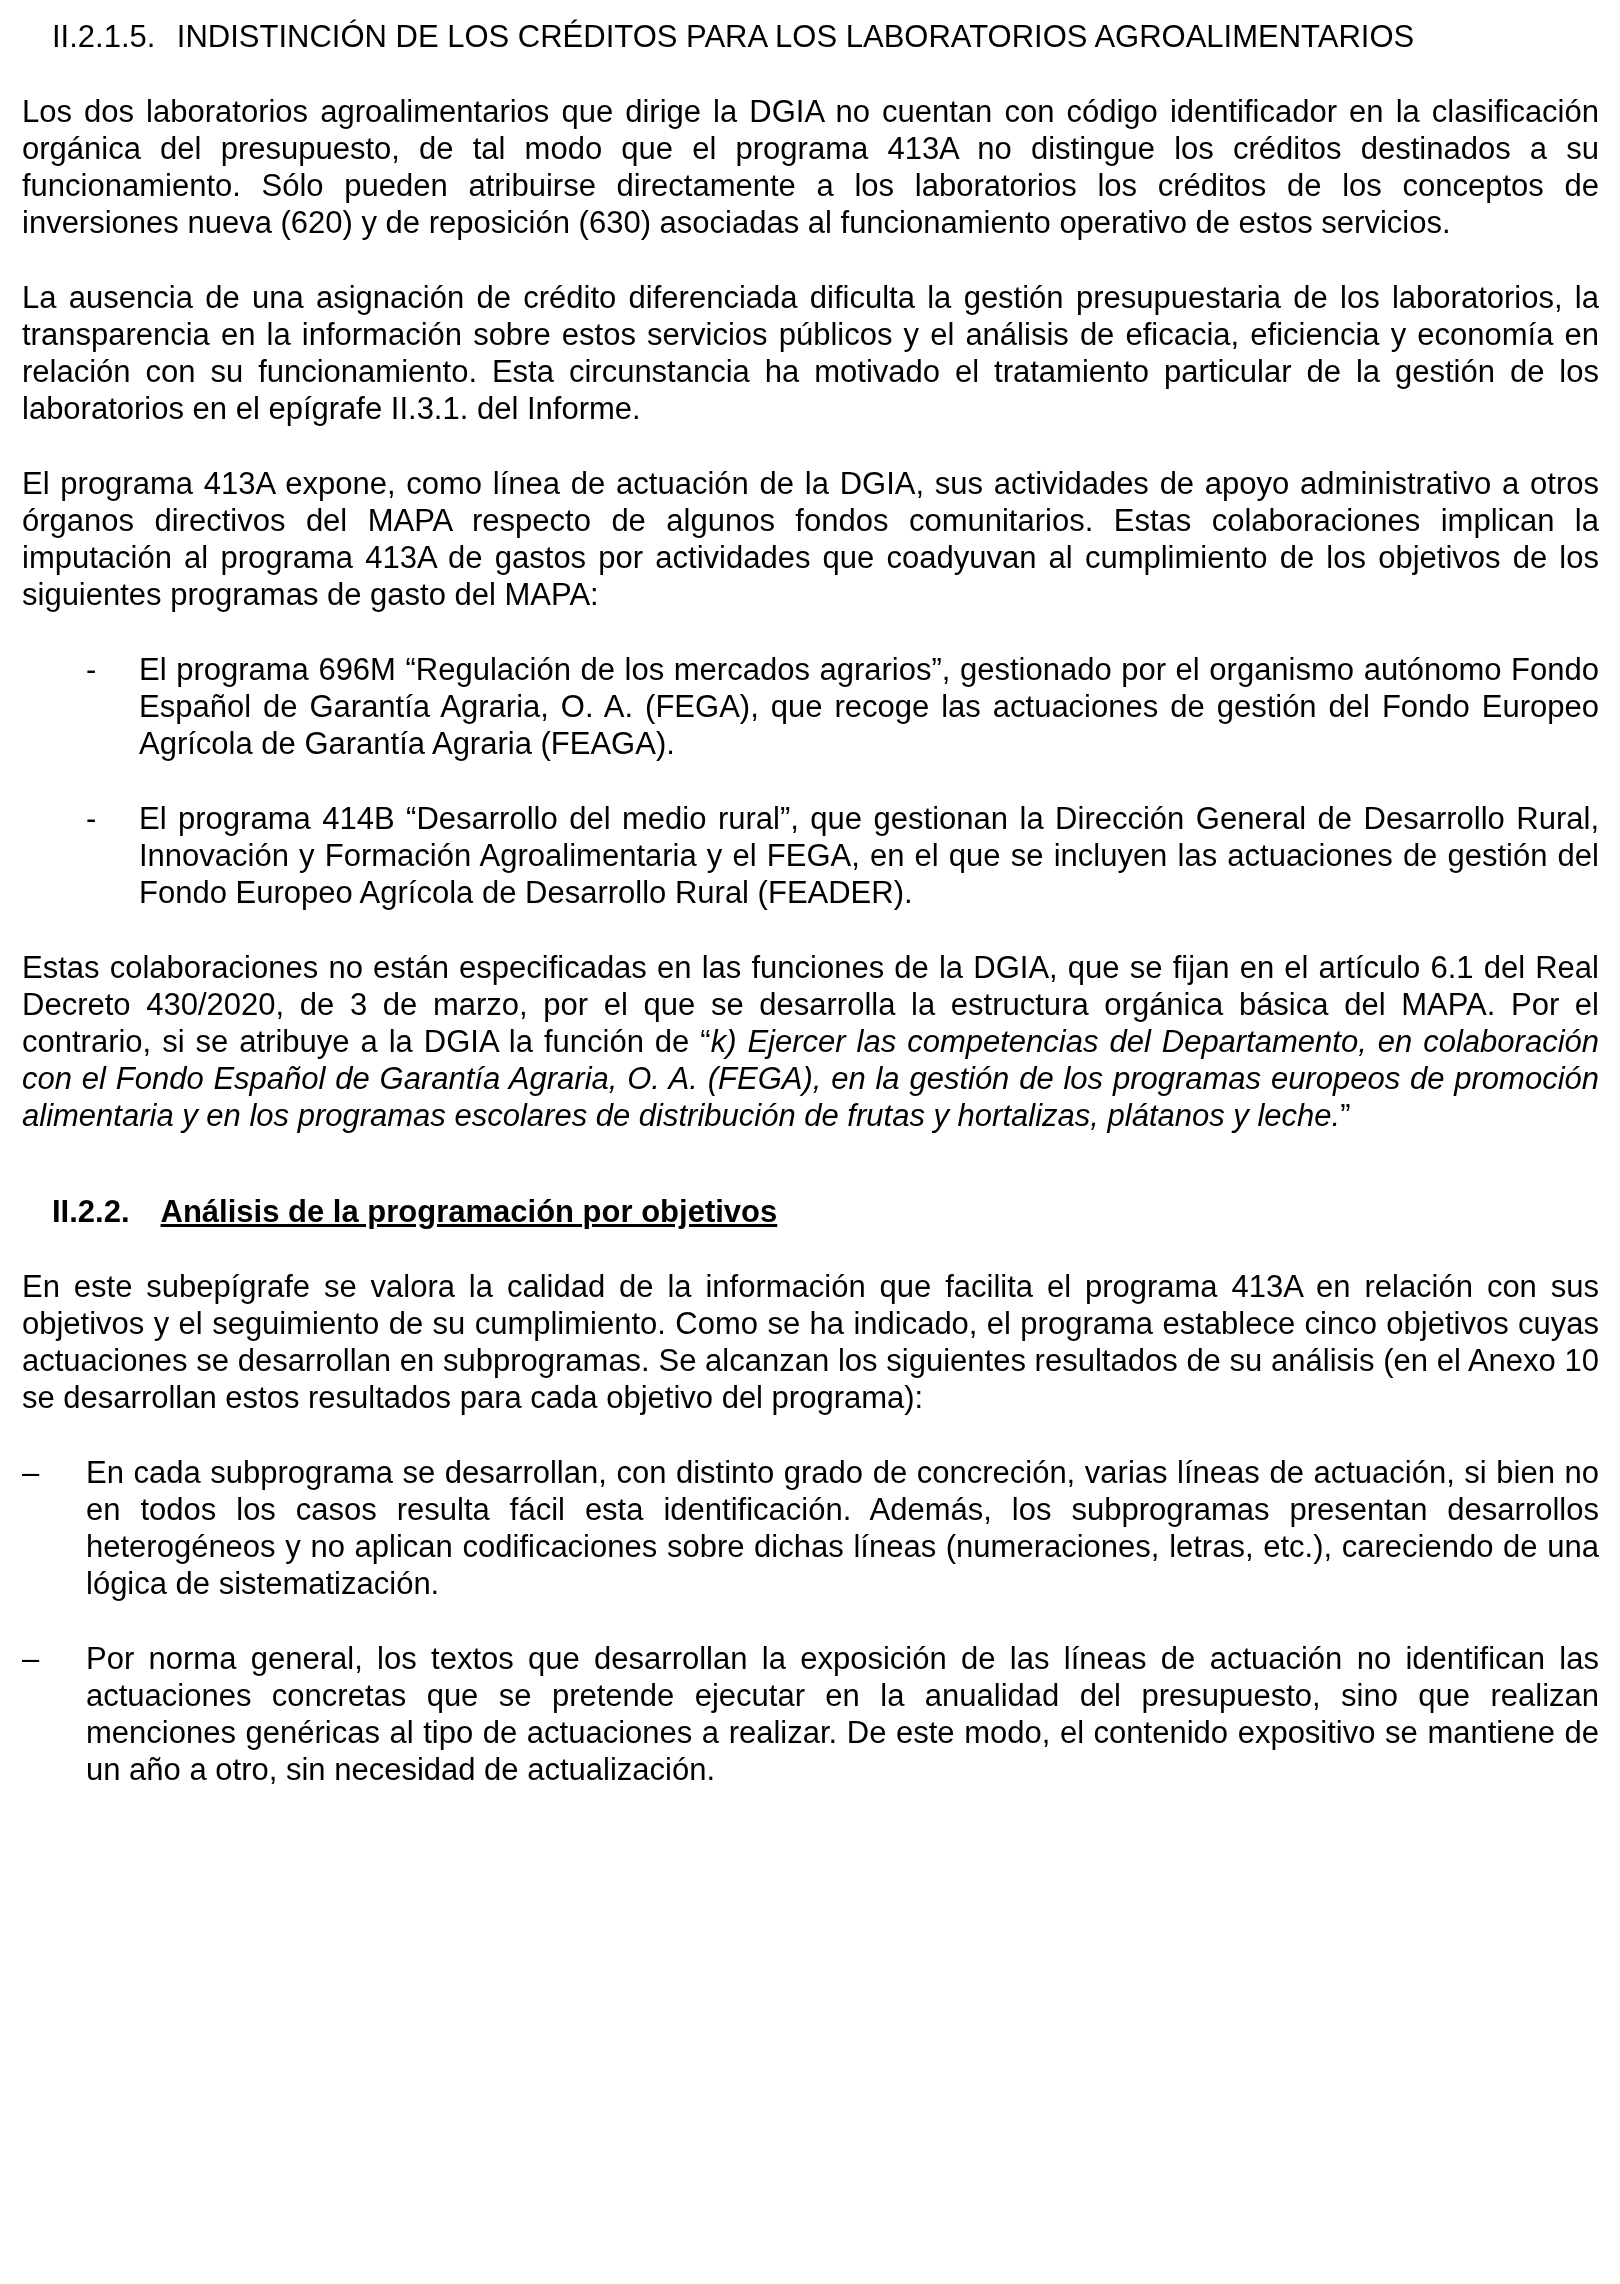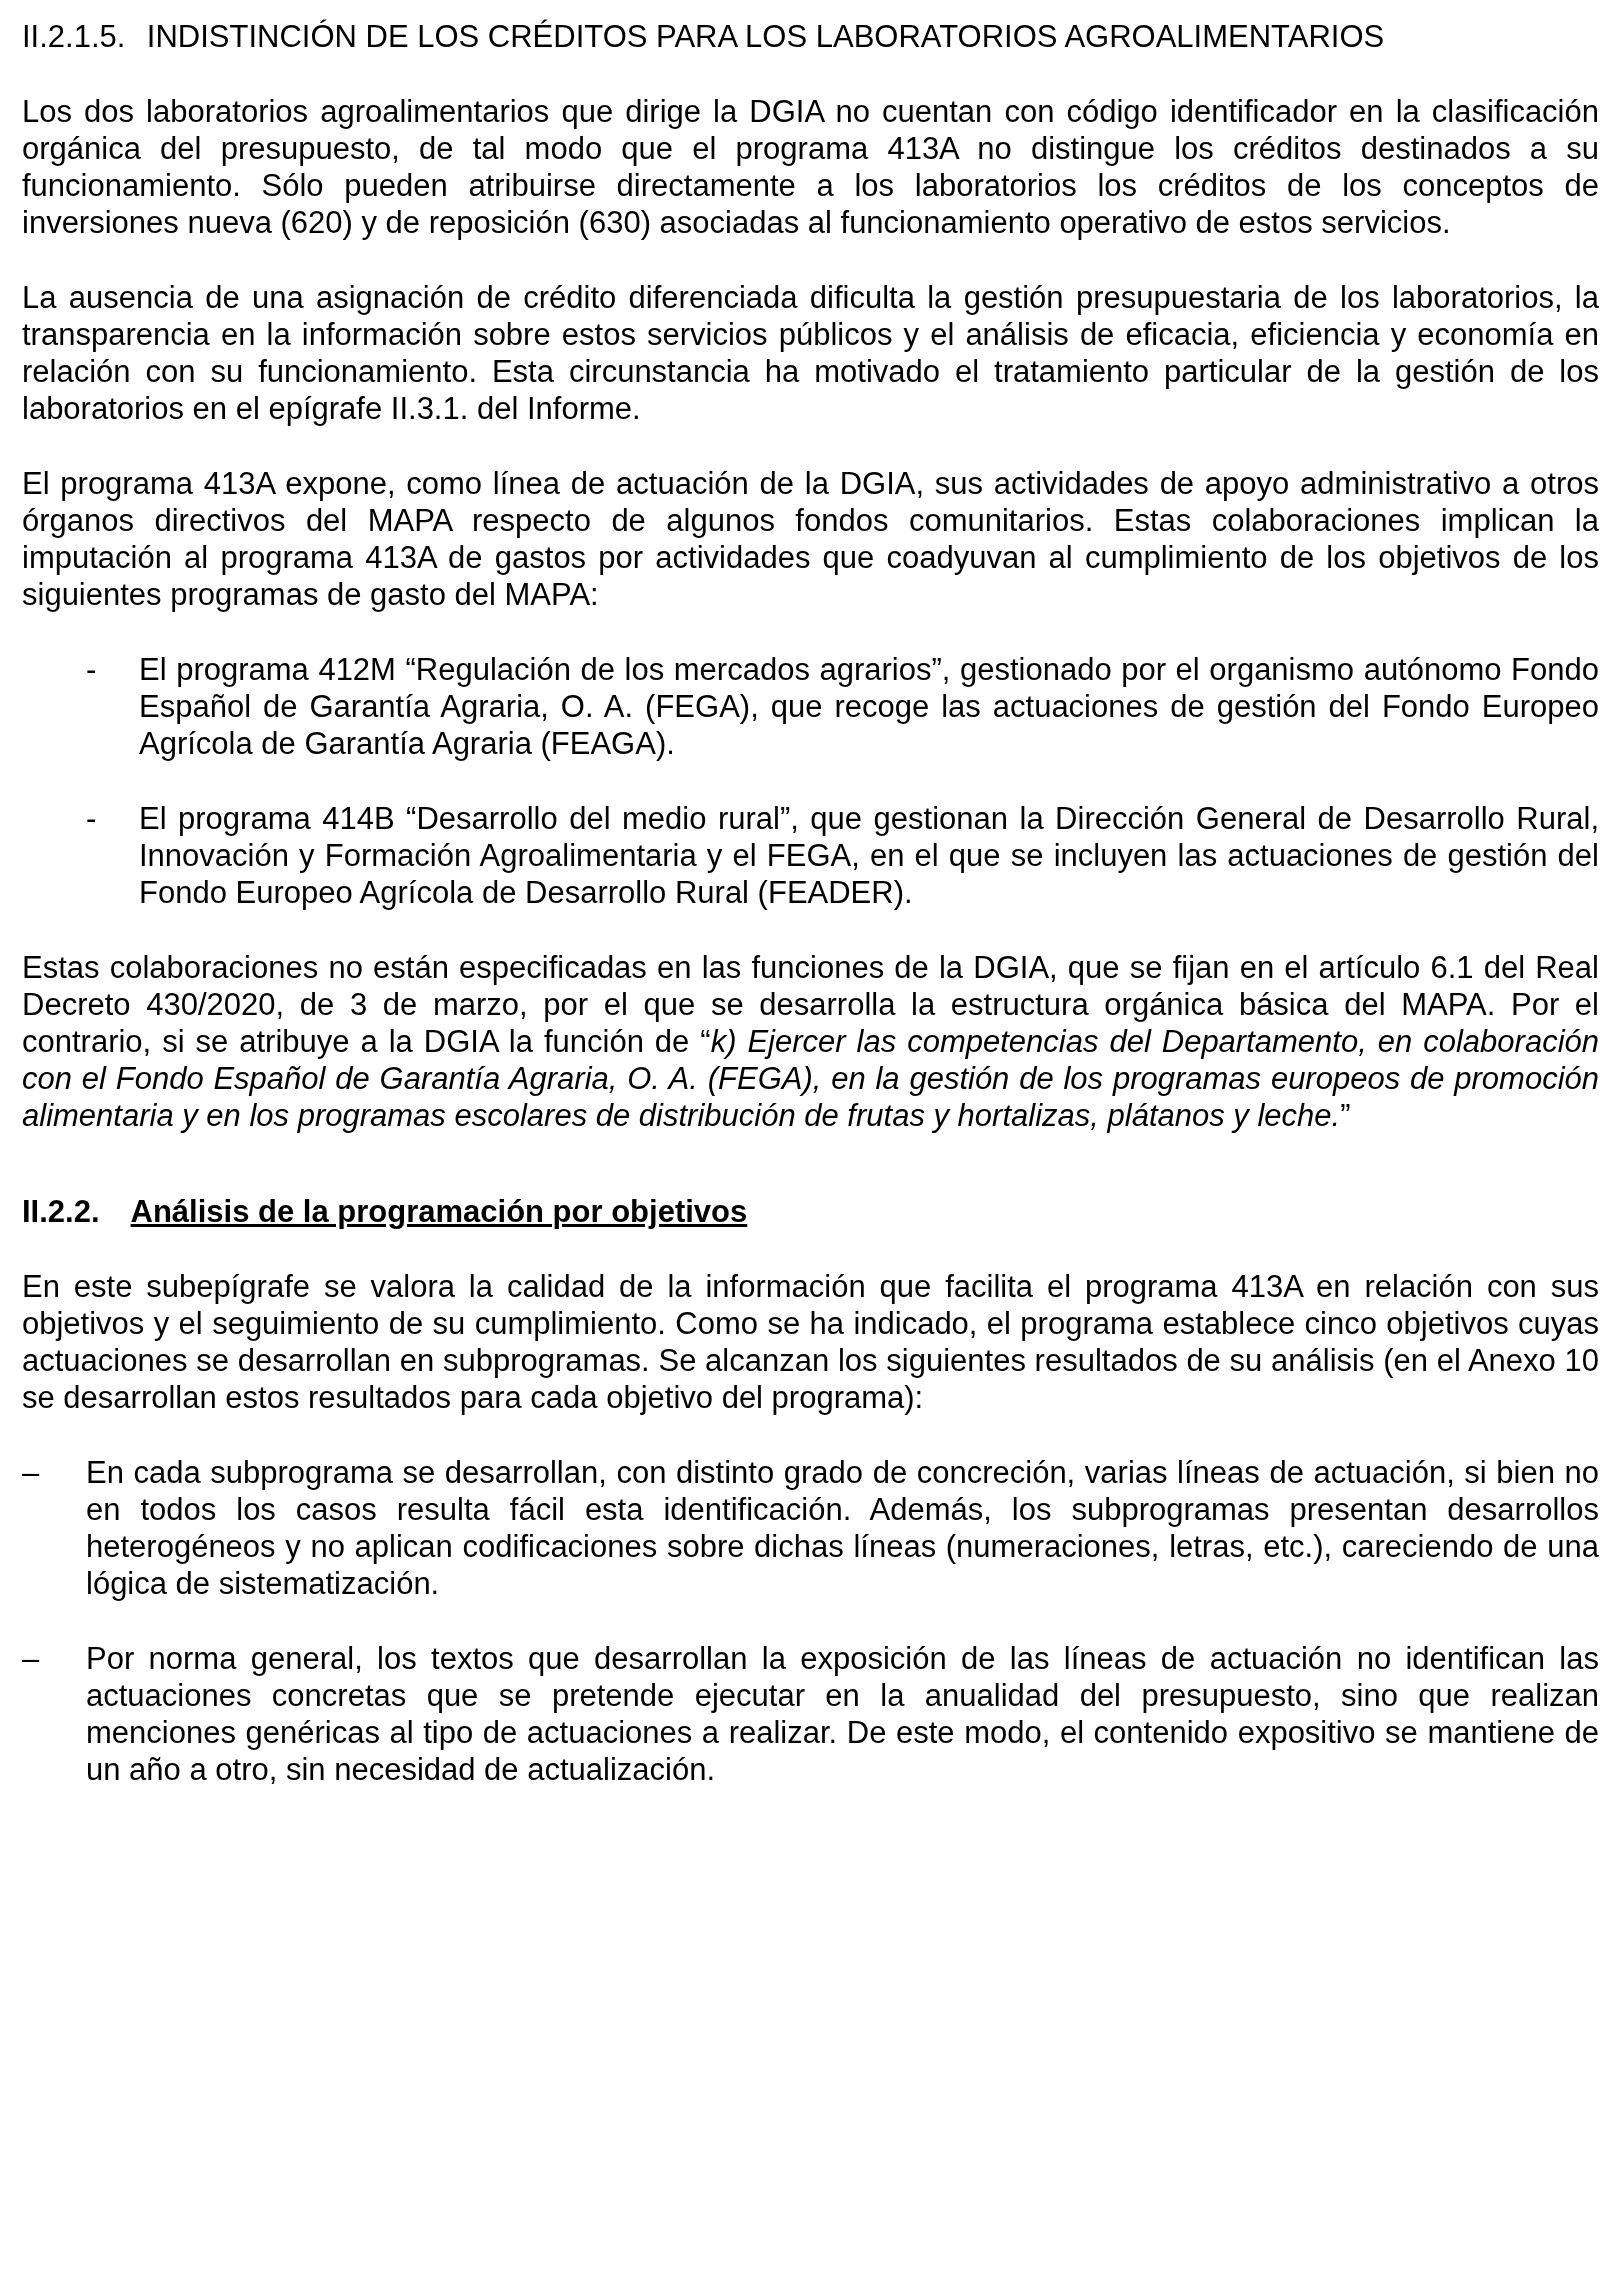"II.2.1.5." .heading .hnum { margin-left: none -> 30px }
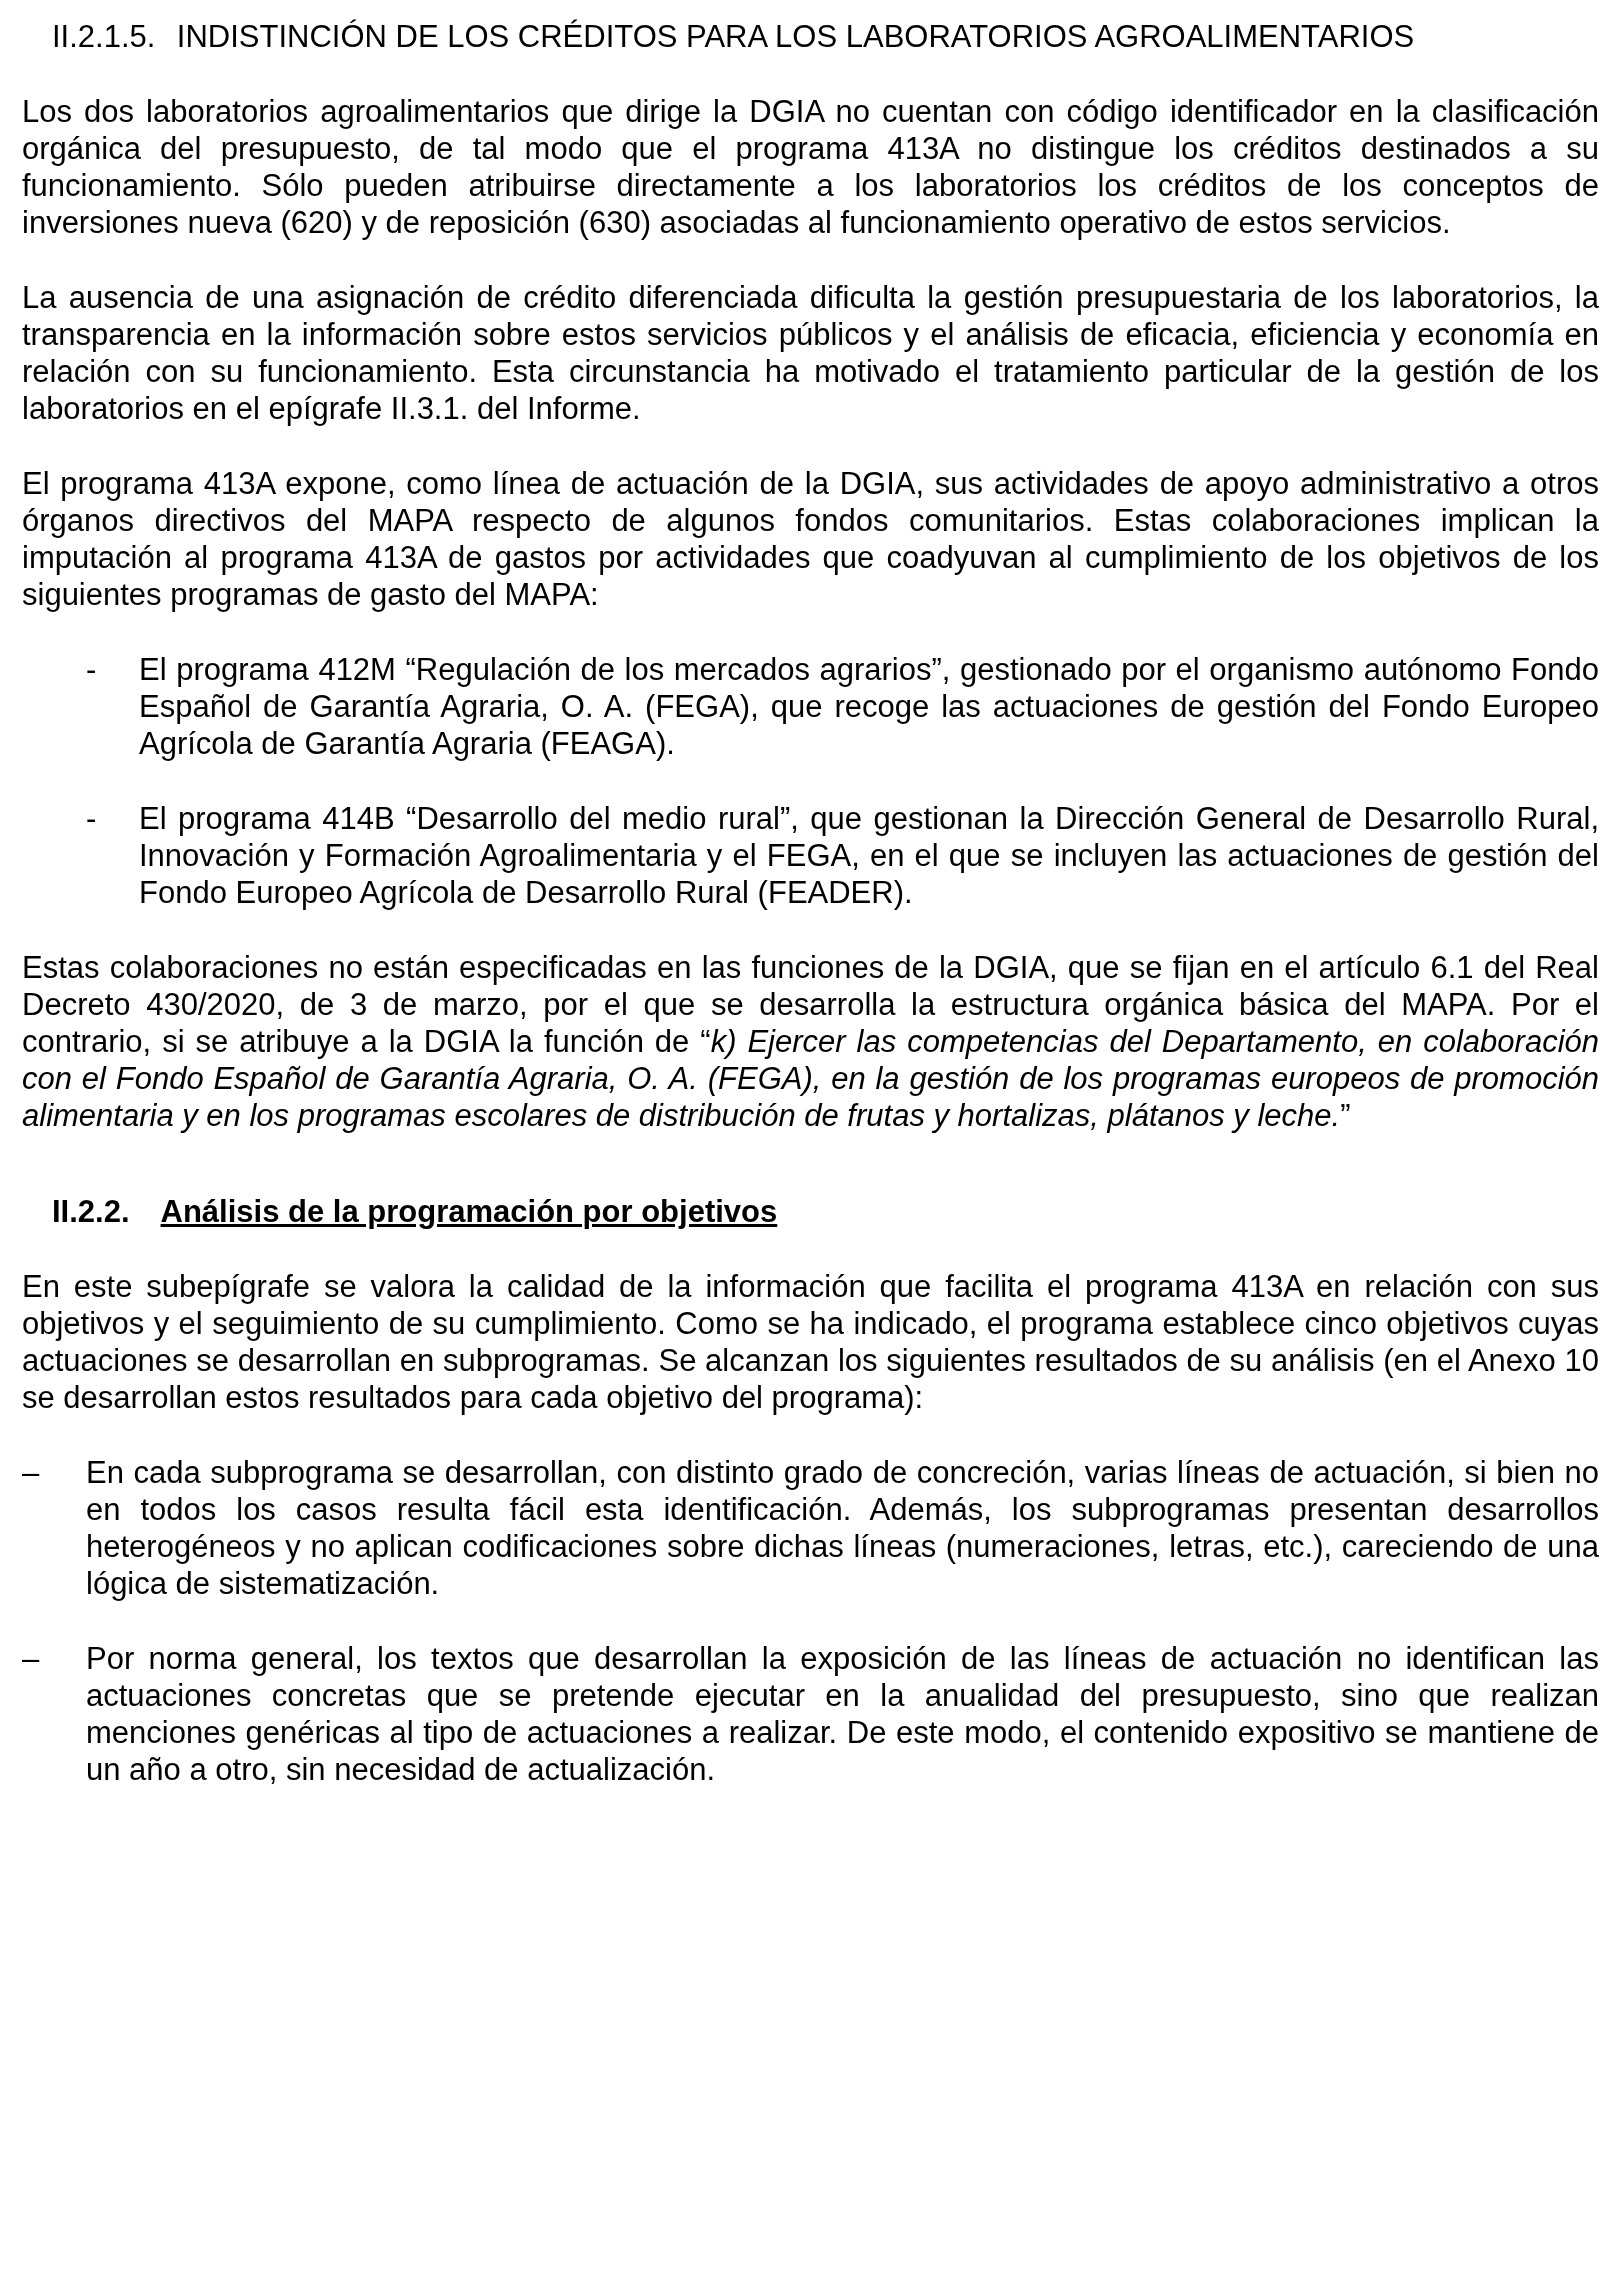"El programa 412M “Regulación de" span.btext { text: 412M -> 696M }
